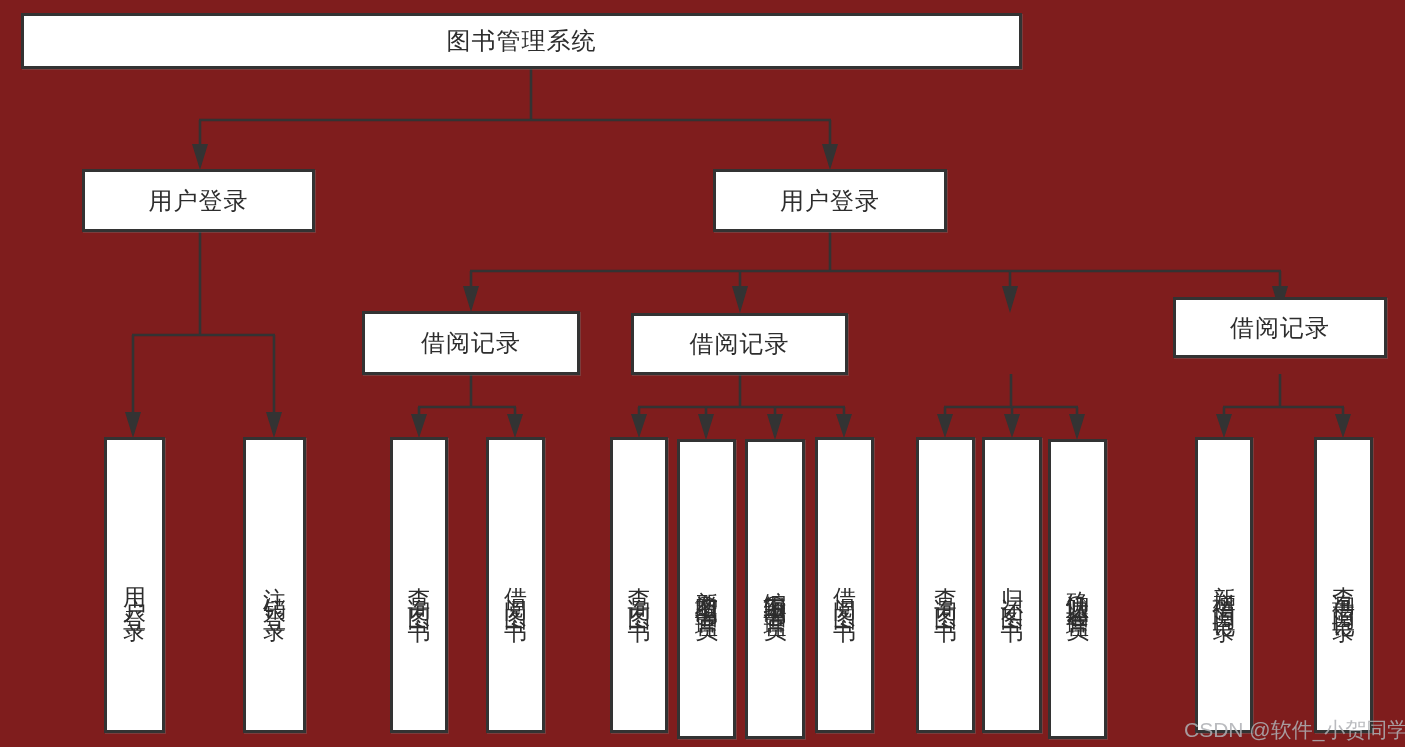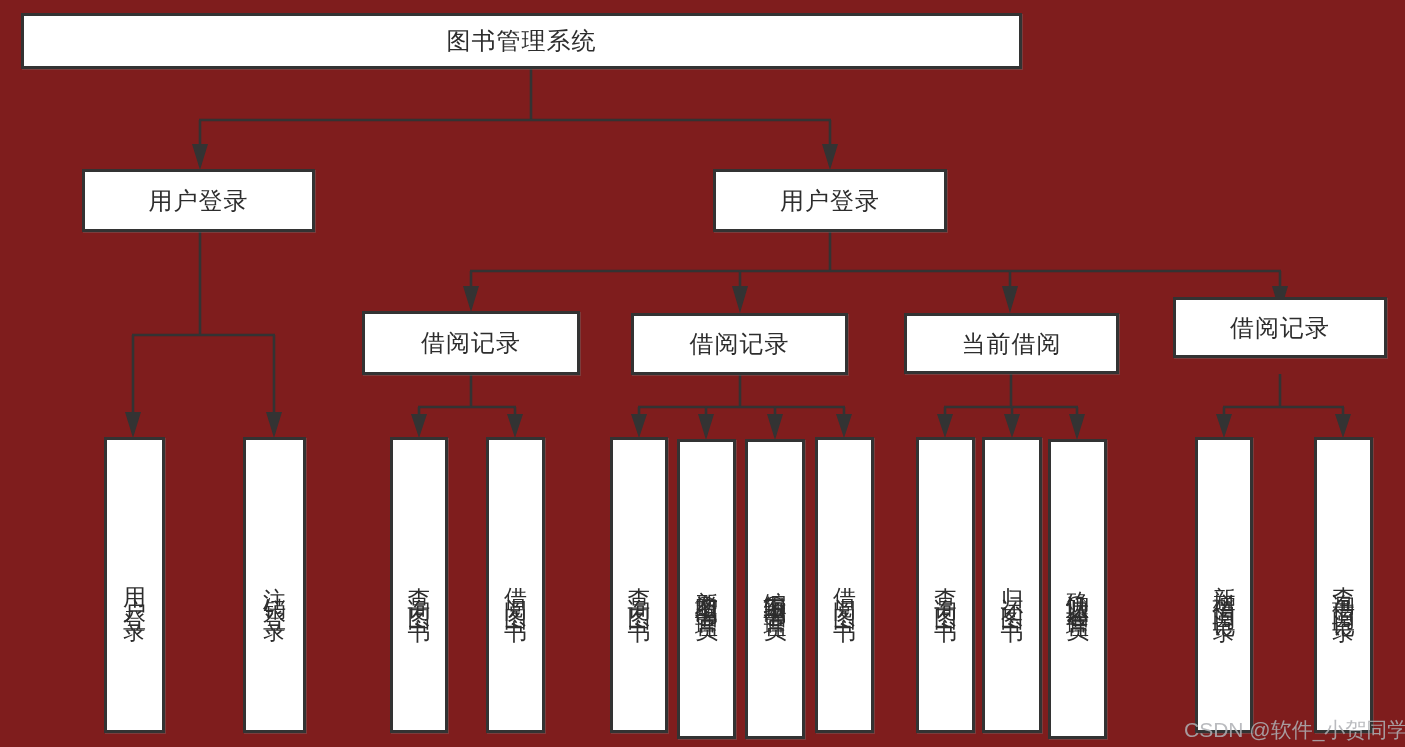"当前借阅" div.node { html: <div> <span>当前借阅</span> </div> -> none }
